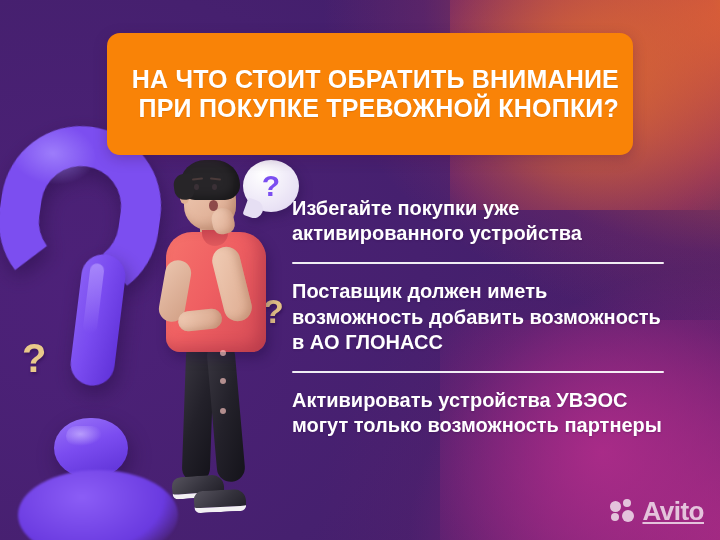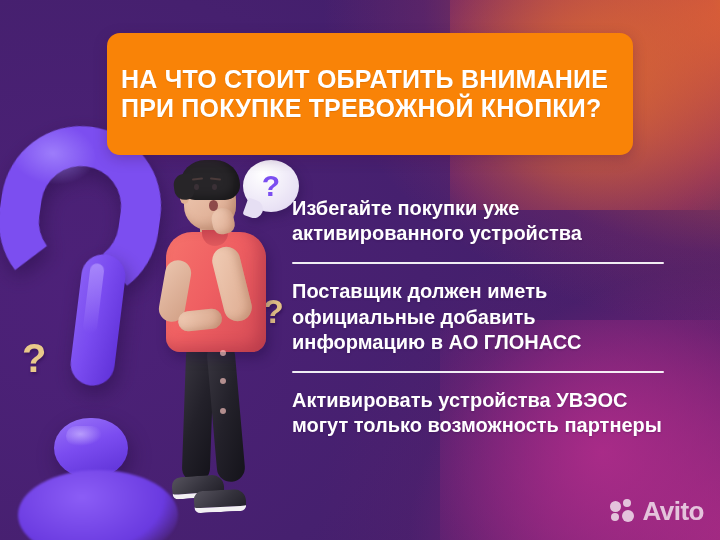"НА ЧТО СТОИТ ОБРАТИТЬ ВНИМАНИЕ" .banner h1 { text-align: left -> right }
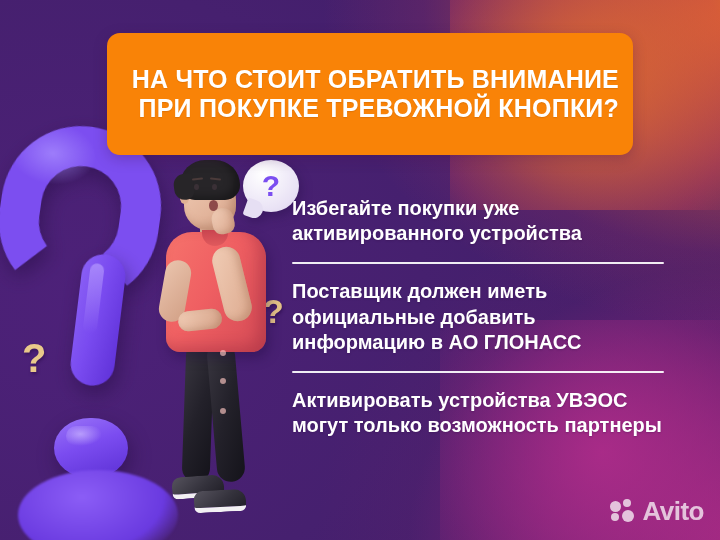"Поставщик должен иметь официальные" div.item { text: официальные добавить информацию -> возможность добавить возможность }
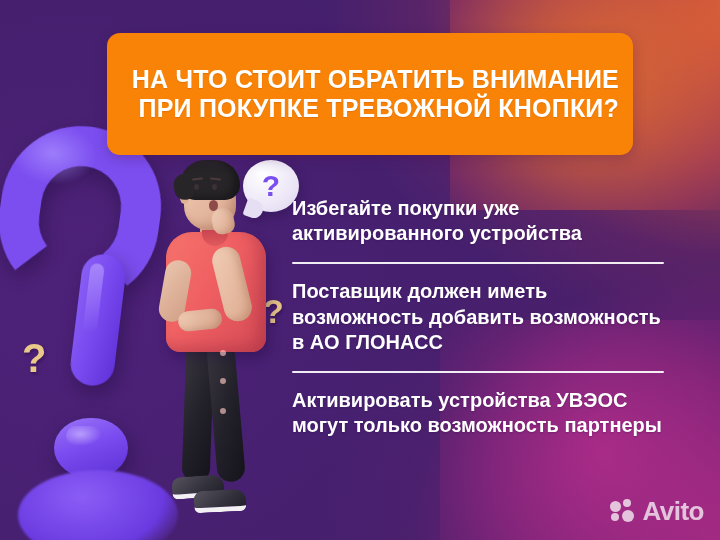"Avito" .avito-word { text-decoration: none -> underline }
